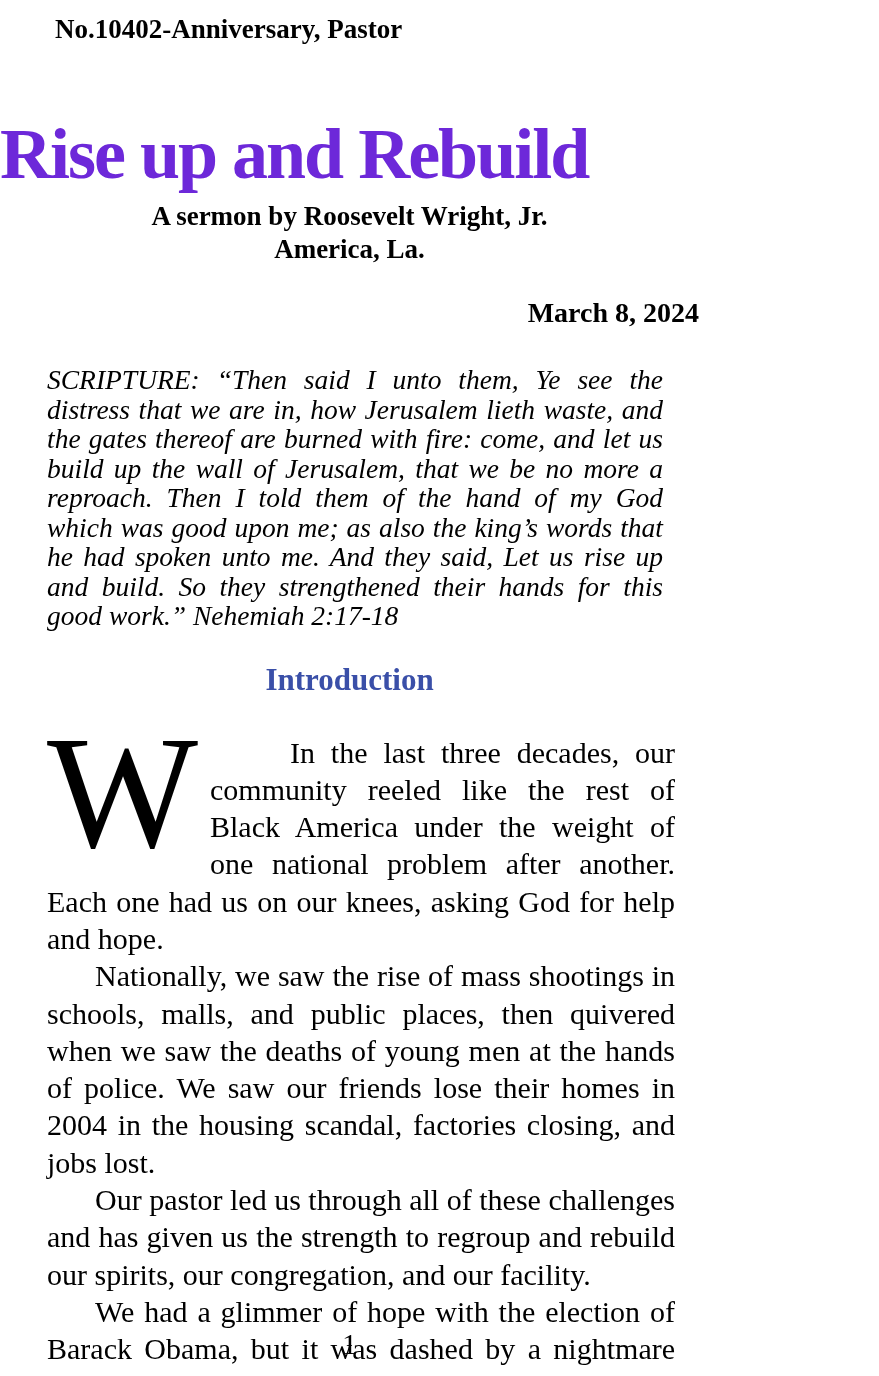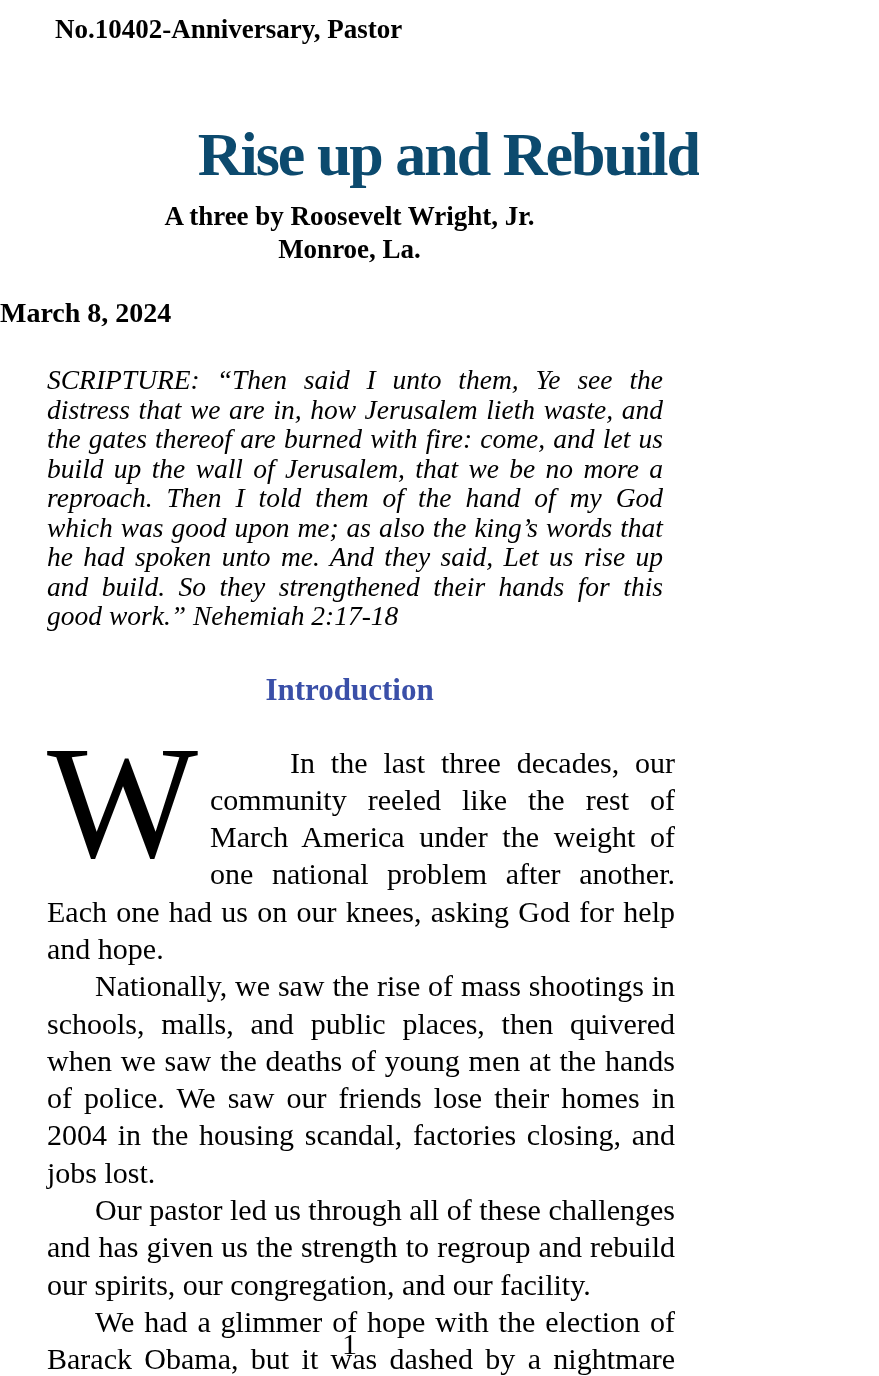"Rise up and Rebuild" .title { color: #0c4a6e -> #6d28d9; font-size: 62px -> 72px; text-align: right -> left }
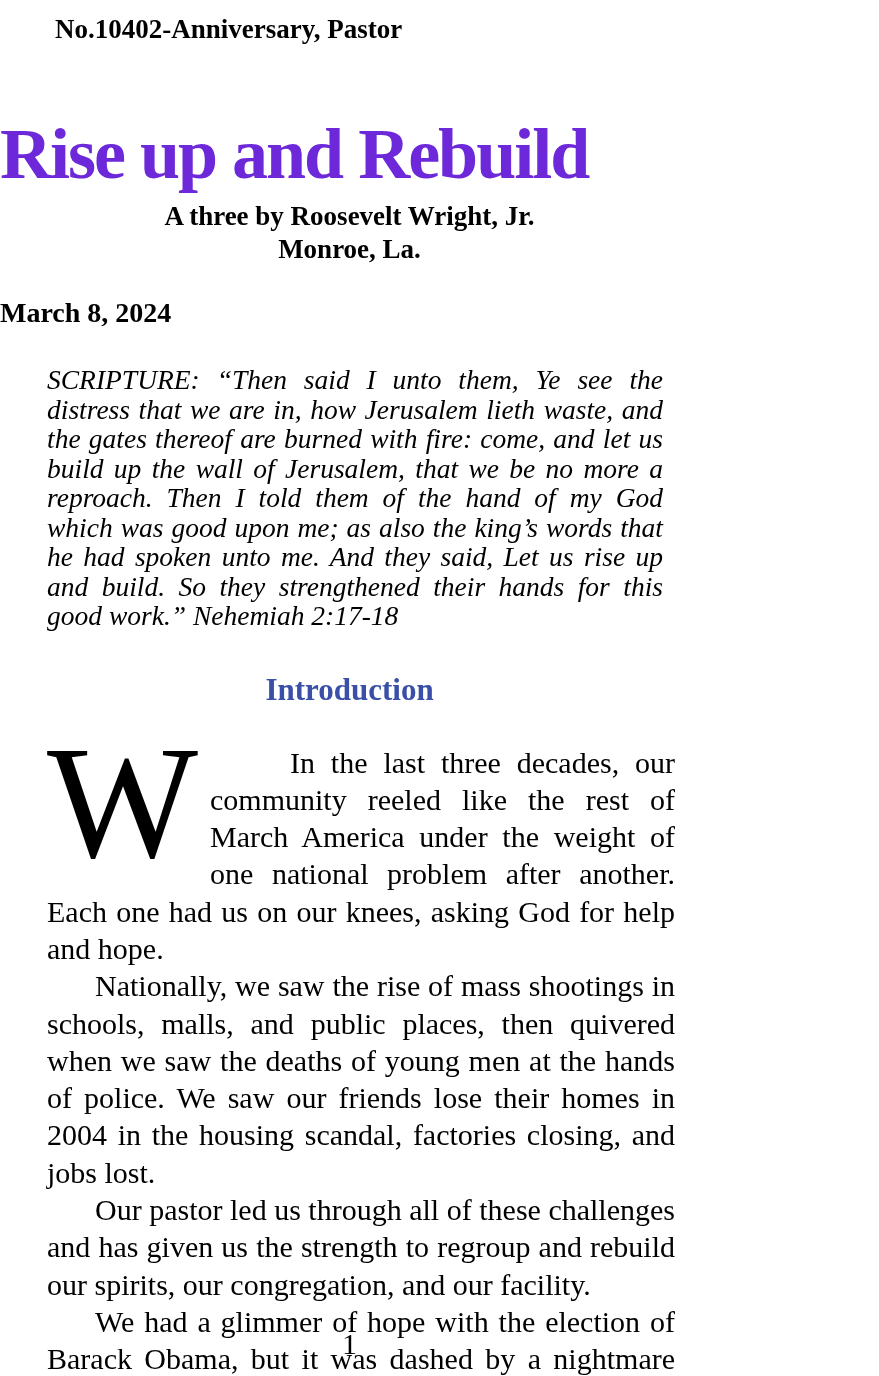"A three by Roosevelt Wright," div.byline { text: three -> sermon }
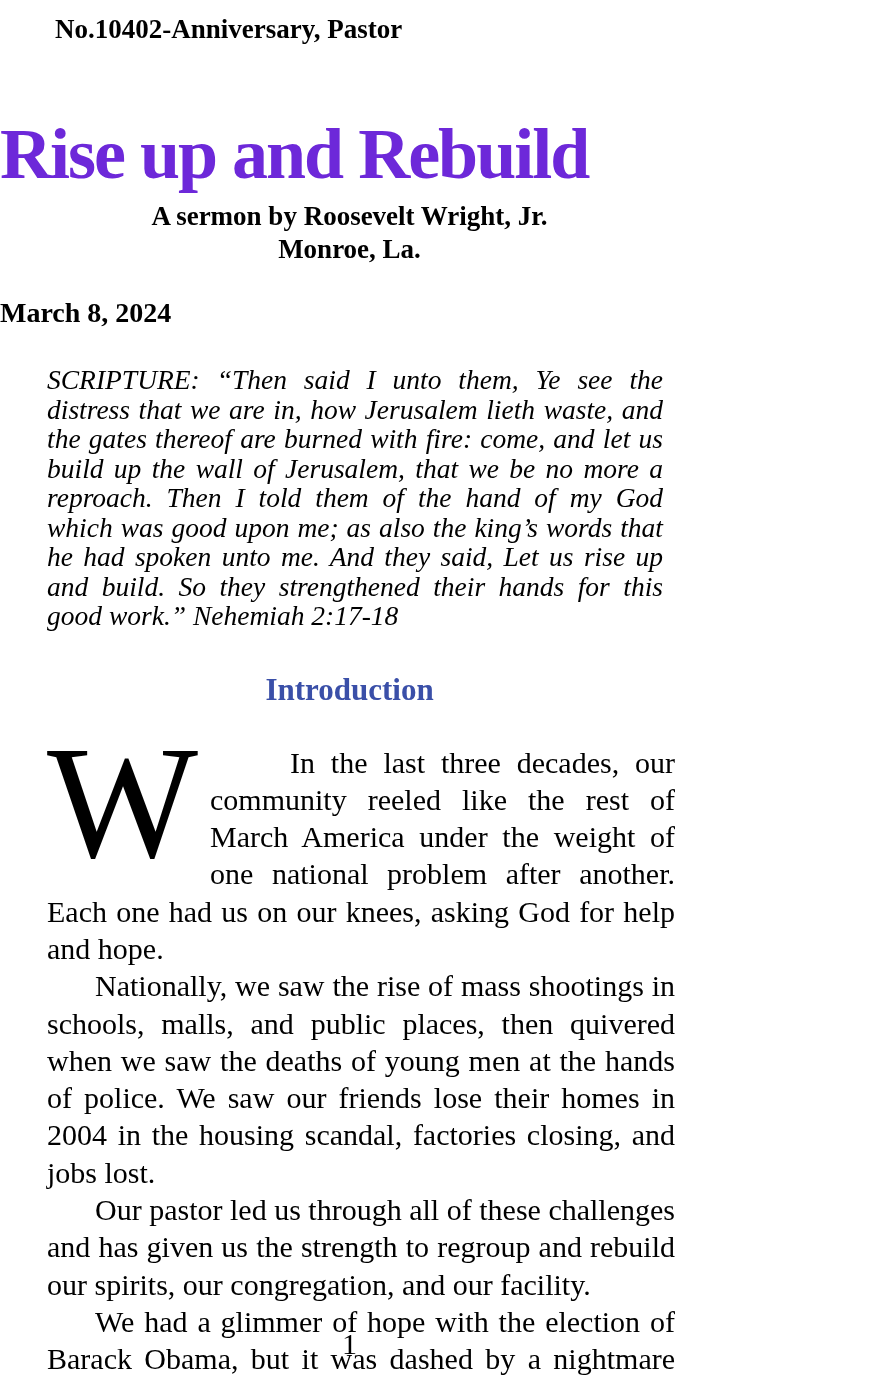"Monroe, La." div.location { text: Monroe -> America }
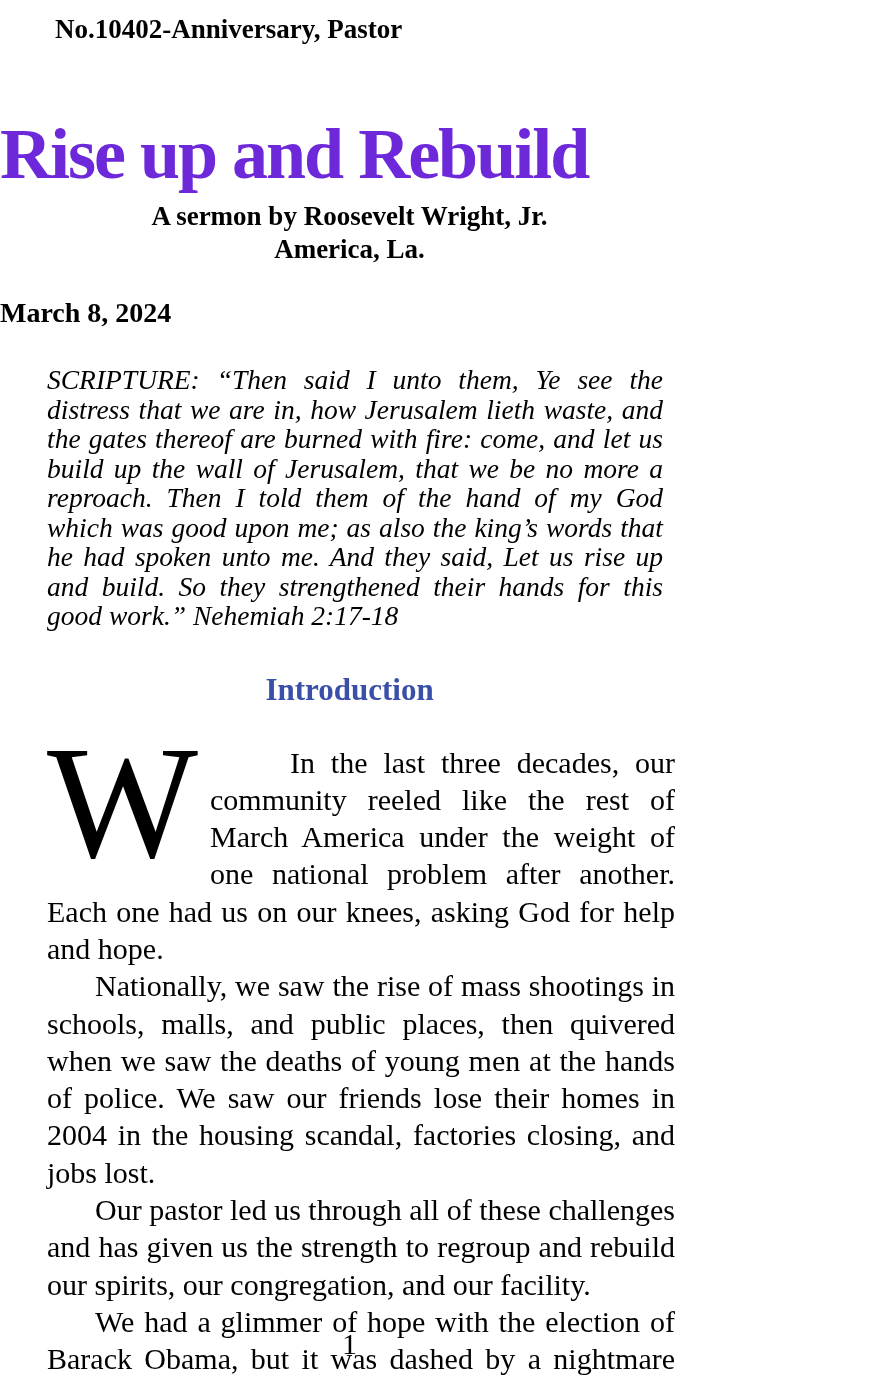"March 8, 2024" .date { text-align: left -> right }
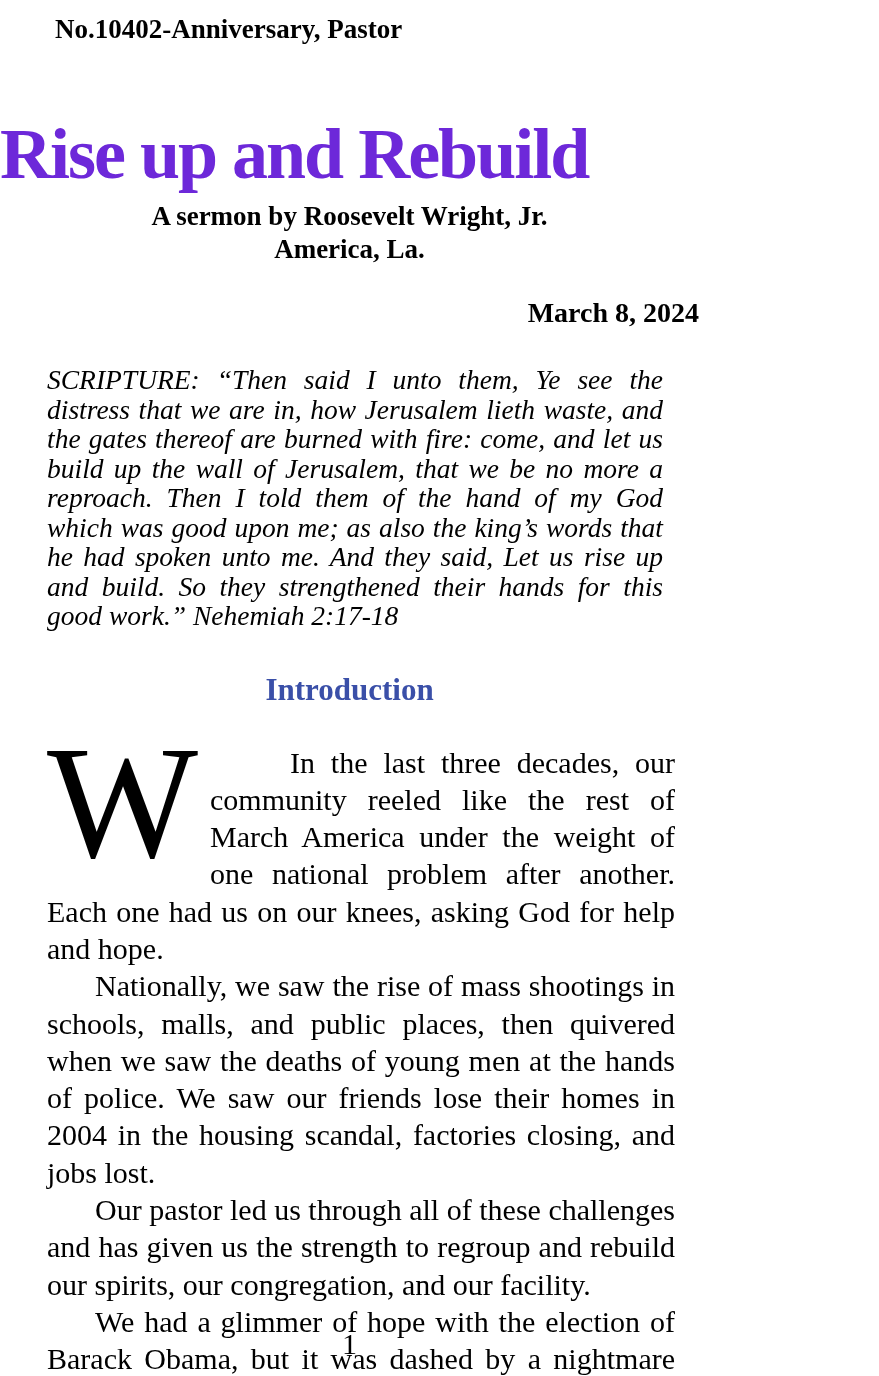"Introduction" .section-heading { margin: 41px 0 0 0 -> 31px 0 0 0 }
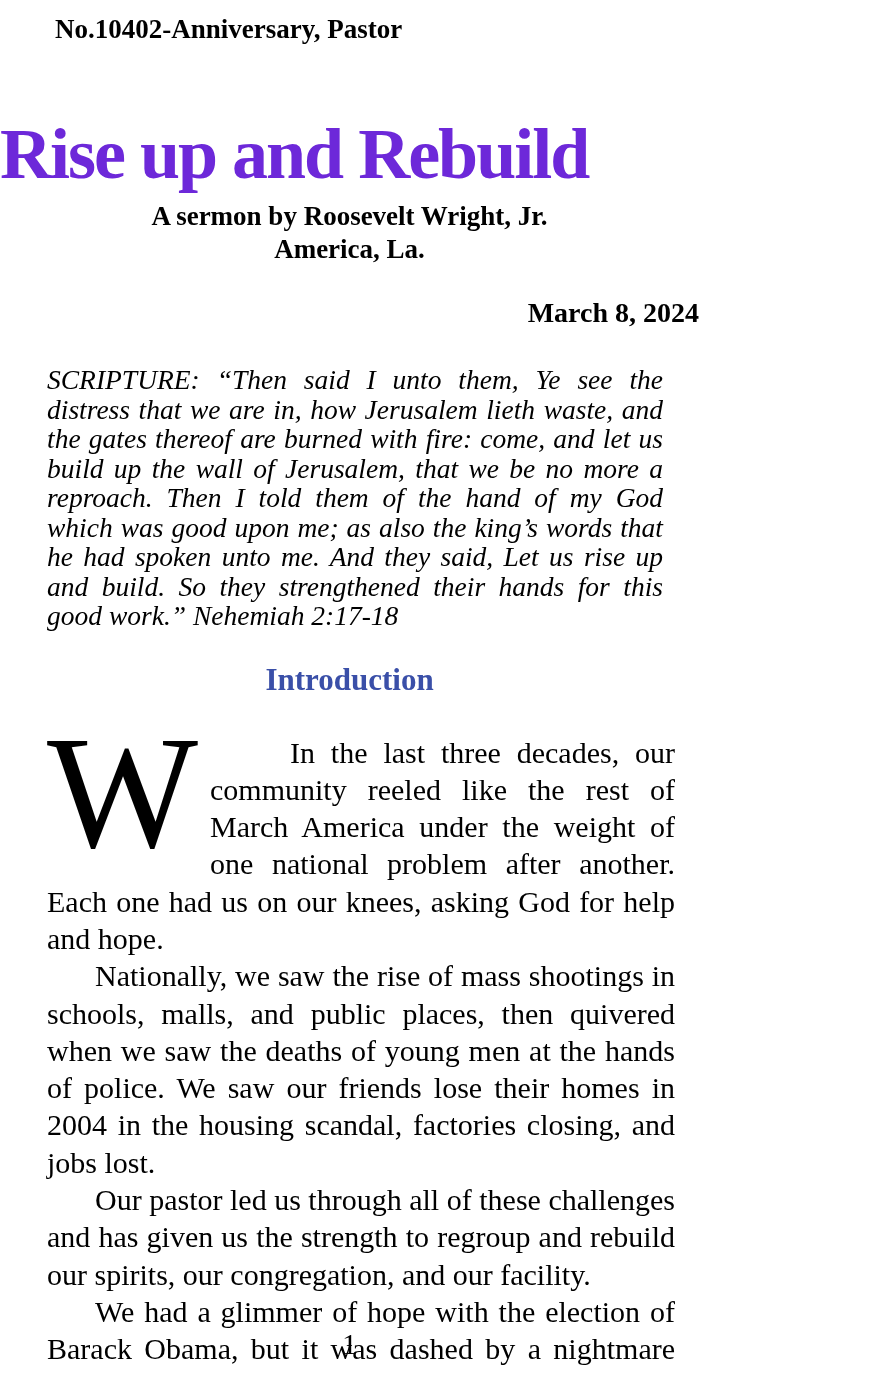"In the last three decades," p.p-after-drop { text: March -> Black }
